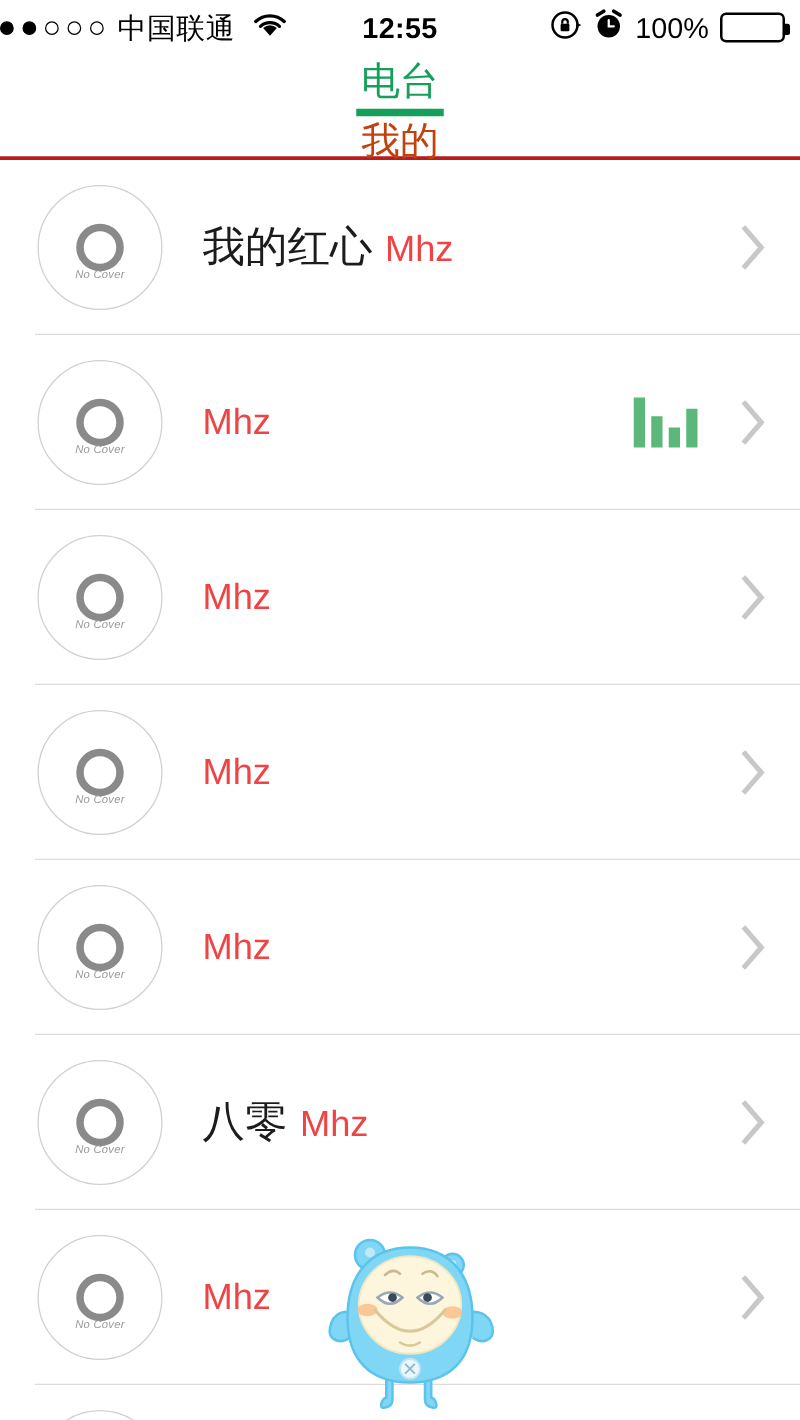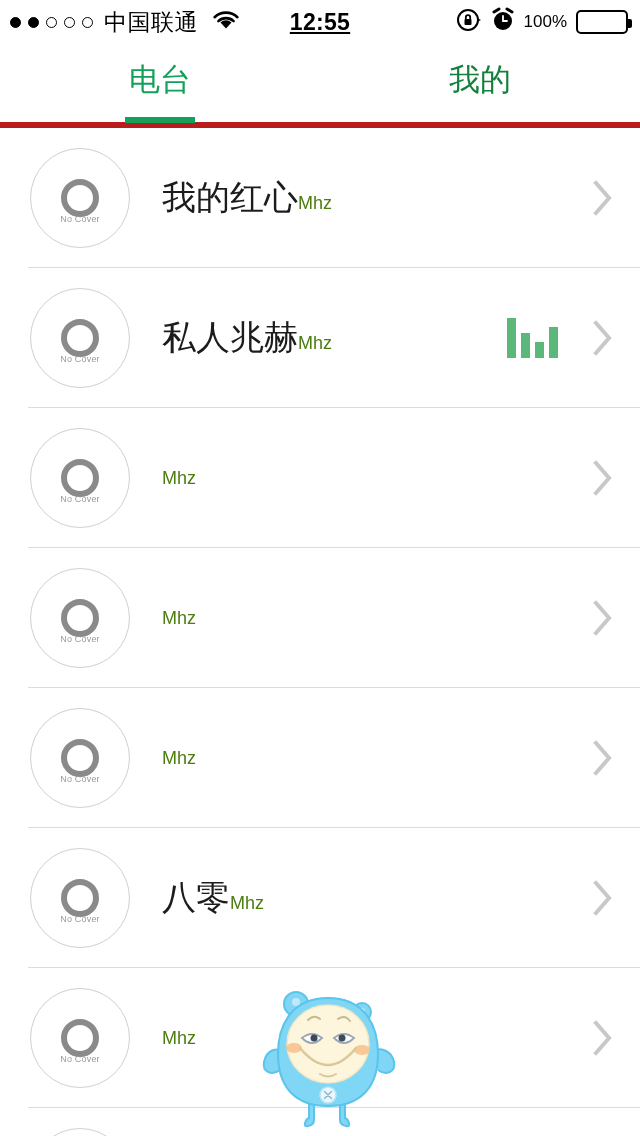"中国联通" .sb-left { left: 10px -> 0 }
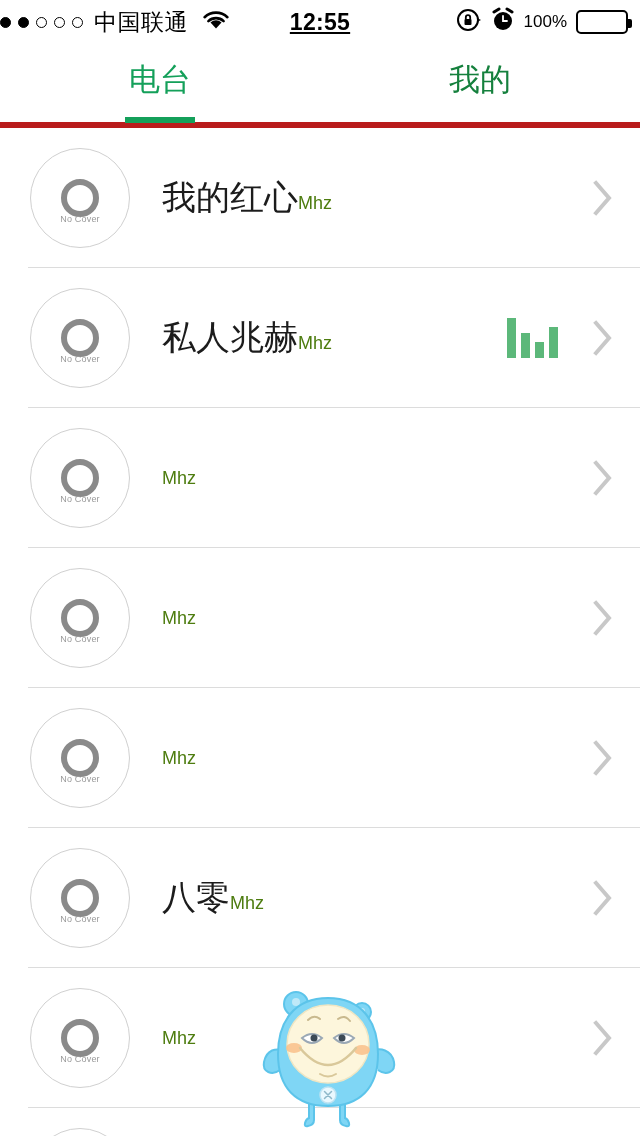"12:55" .sb-center { text-decoration: underline -> none }
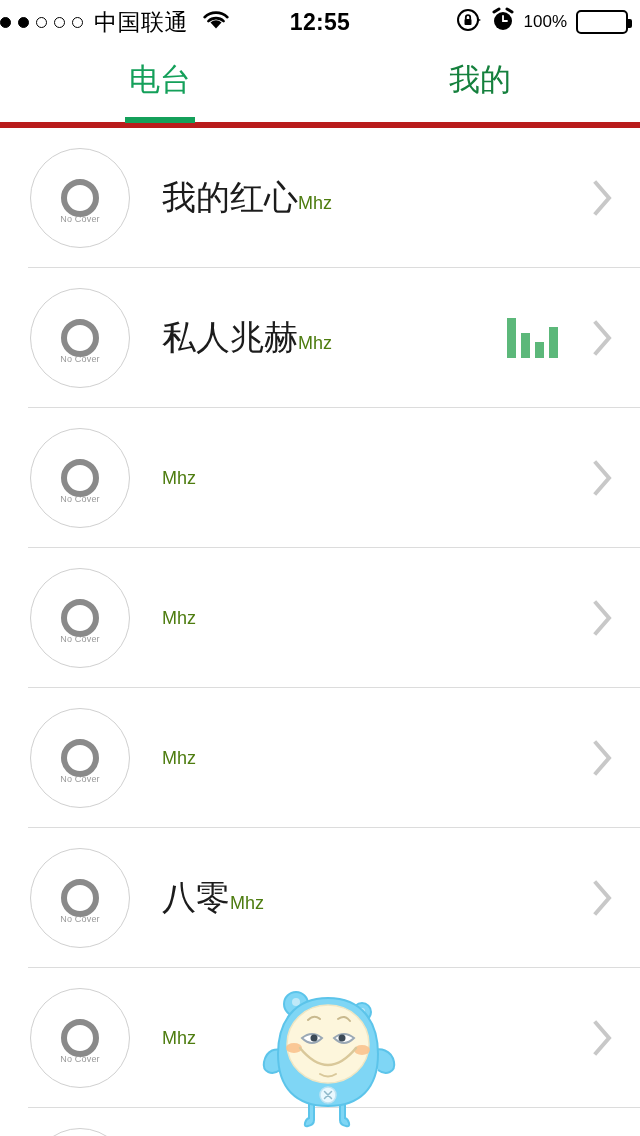"100%" .pct { font-size: 17px -> 23px }
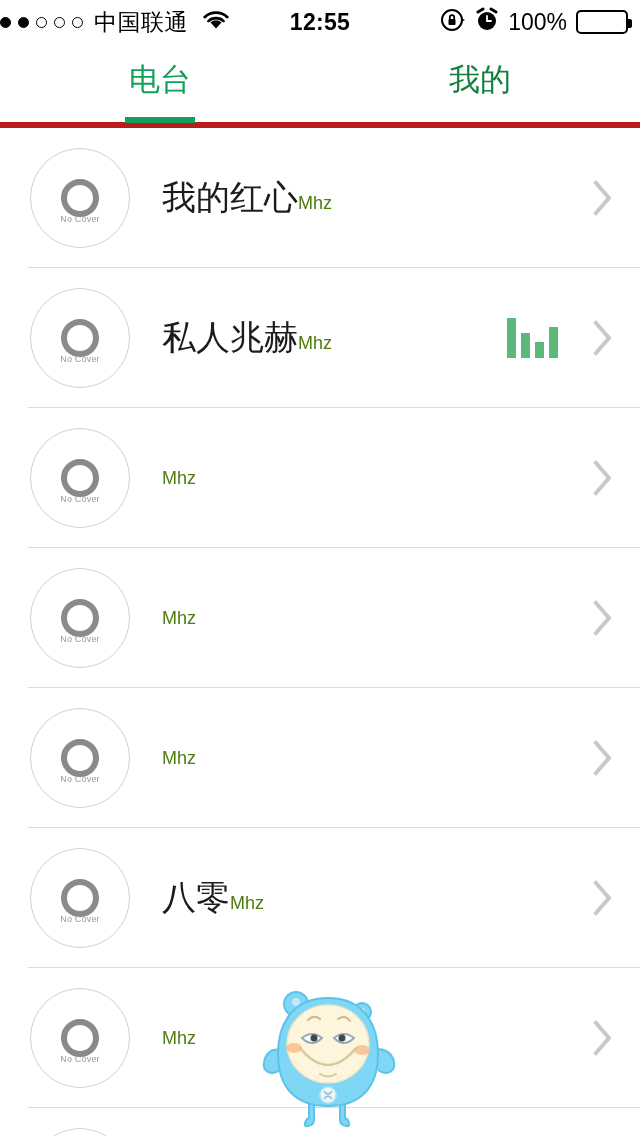"电台" .tabbar { border-bottom: 6px solid #b91c1c -> 3px solid #b91c1c; flex-direction: none -> column }
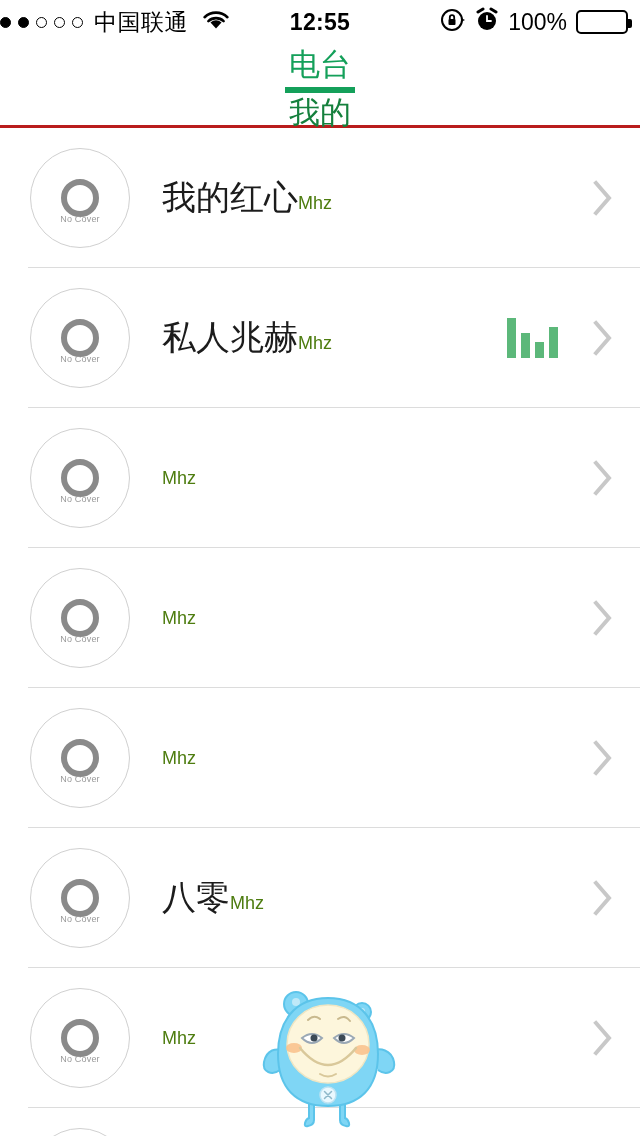"我的" .tab { color: #15803d -> #c2410c }
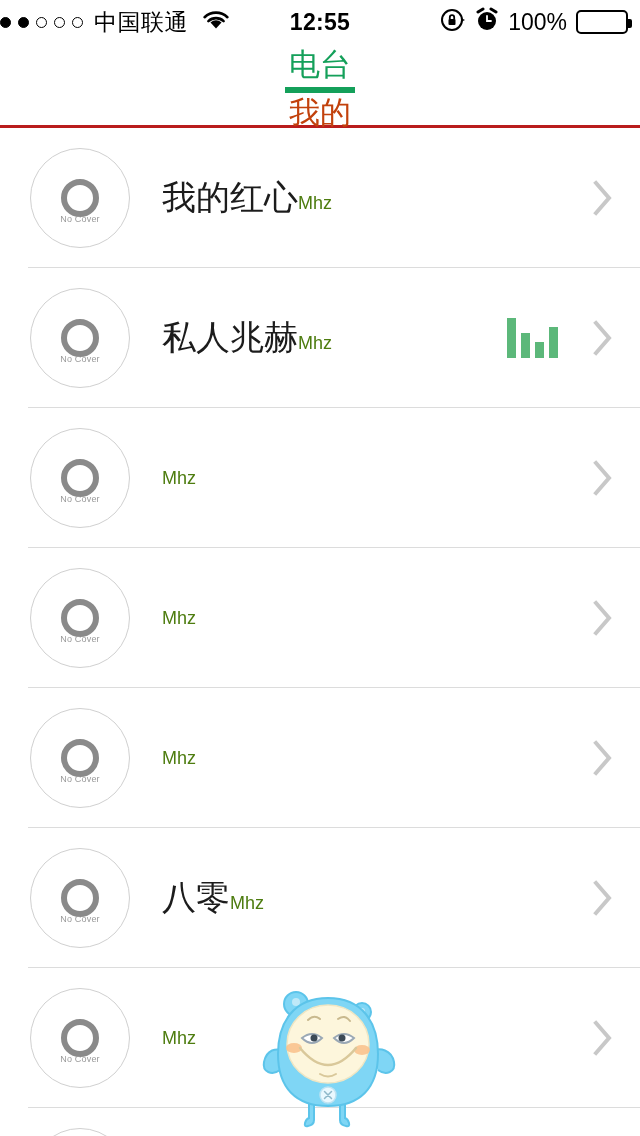"我的红心" .rowtext { gap: none -> 10px }
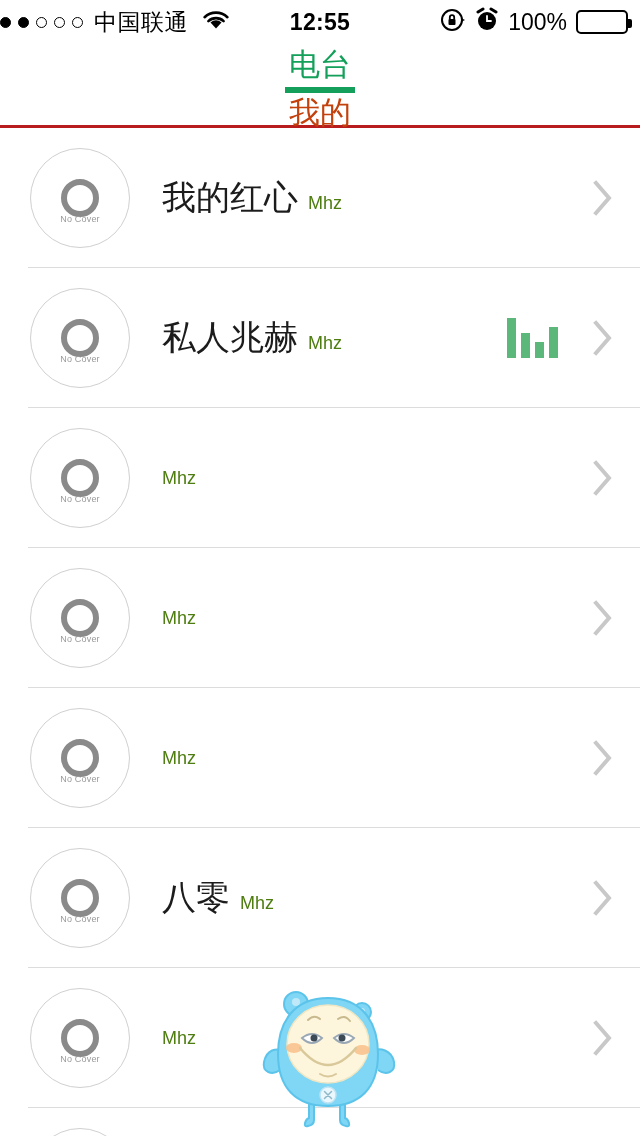"Mhz" .rowunit { color: #4d7c0f -> #ef4444; font-size: 18px -> 29px }
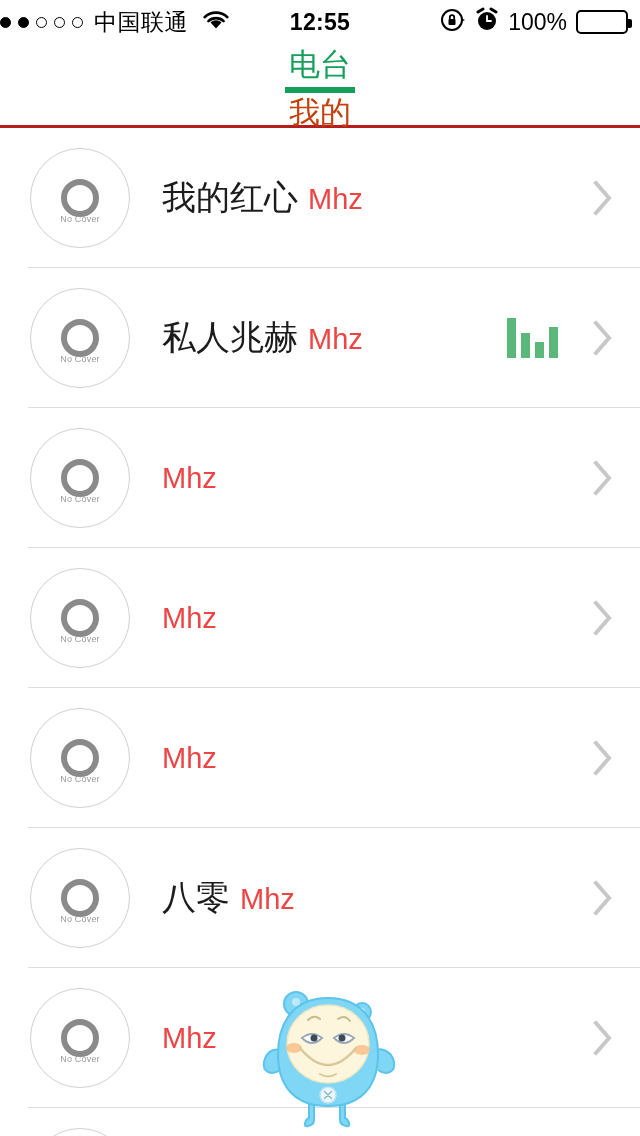"No Cover" .cover { font-style: none -> italic }
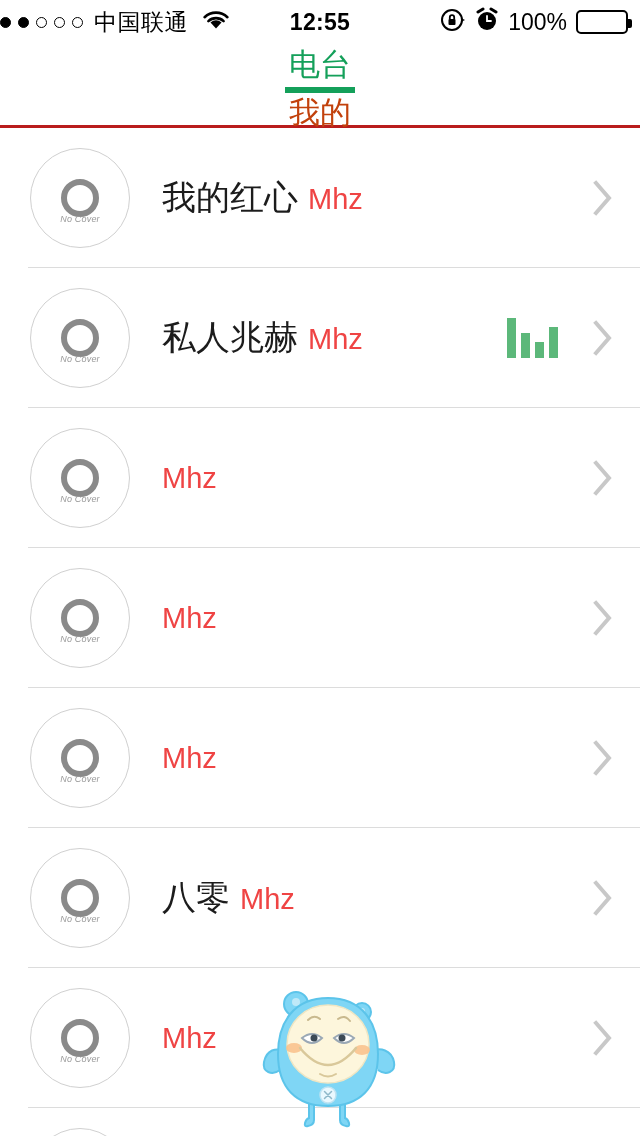"私人兆赫" span.rowtitle { html: <span>私人兆赫</span> -> none }
